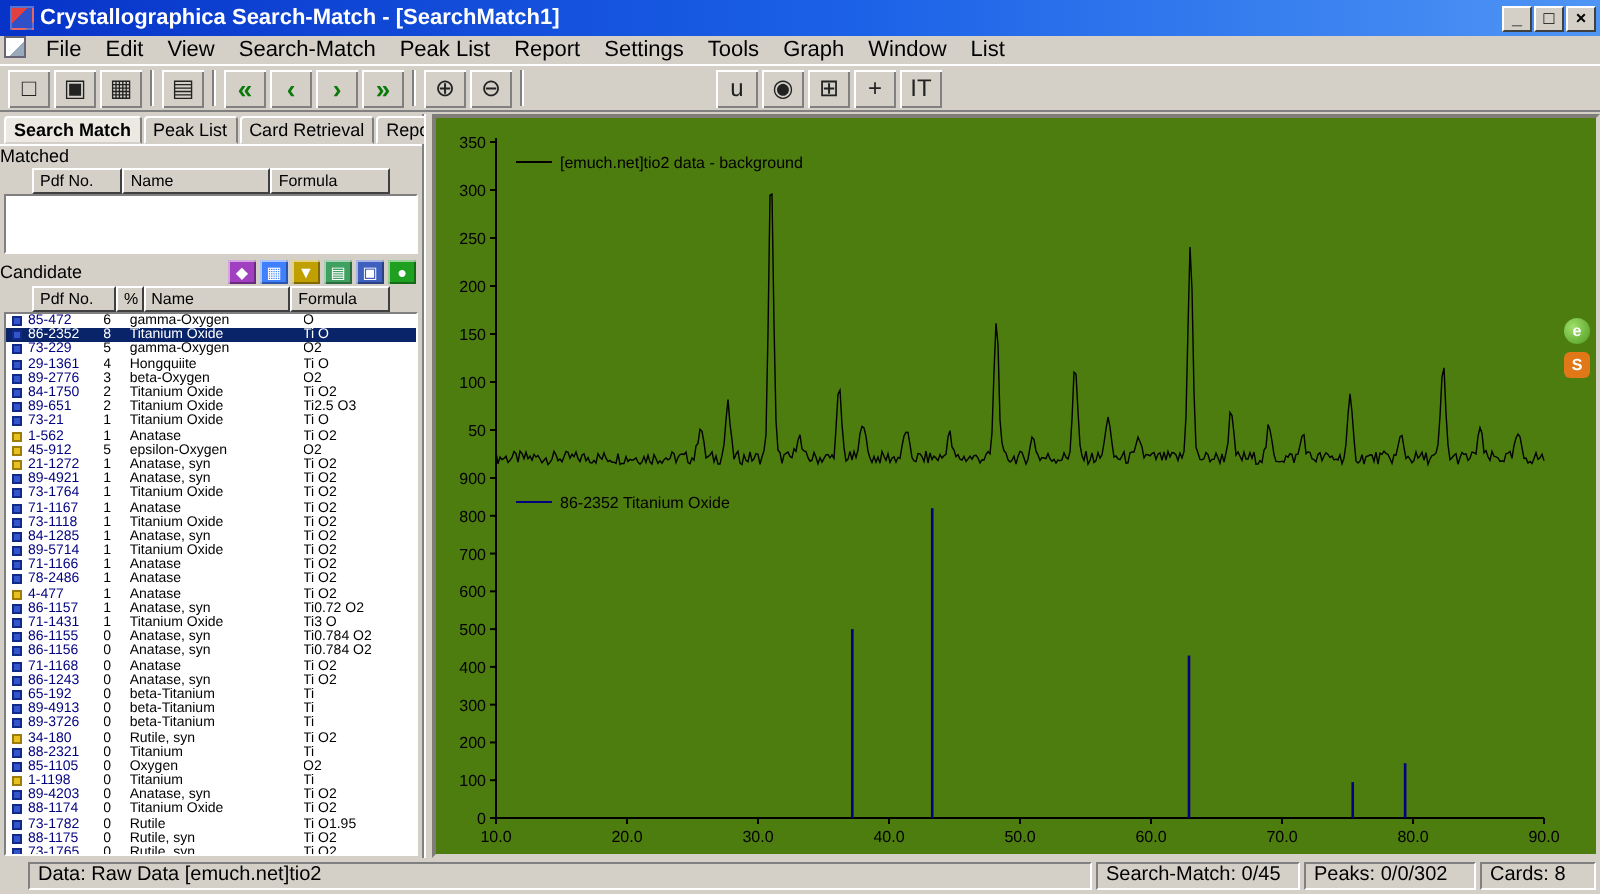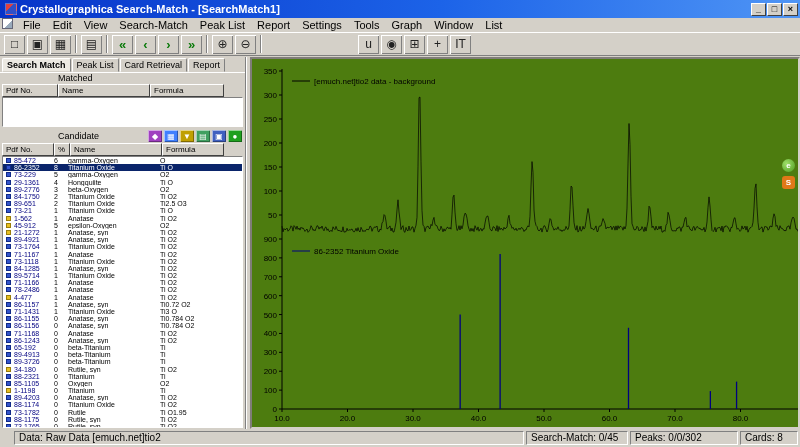"Search Match" .left-panel { width: 246px -> 212px }
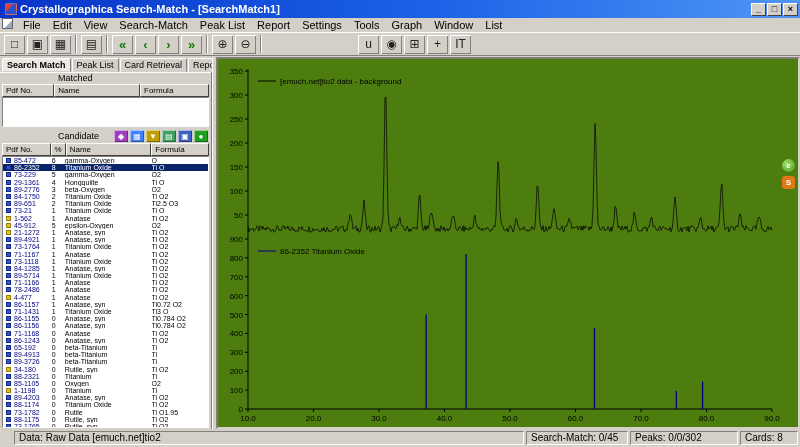"Matched" .sec-label { margin-left: 40px -> none; padding-left: 18px -> 0 }
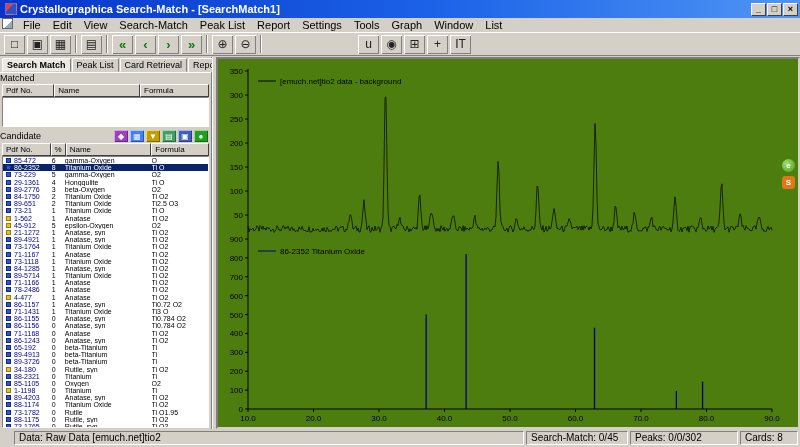"Pdf No." .thead { padding: 0 2px -> 0 16px }
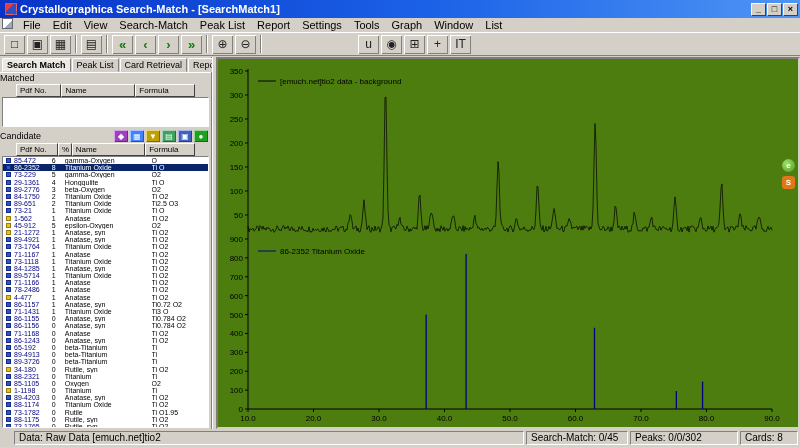"Peaks: 0/0/302" .sp3 { width: 108px -> 86px }
